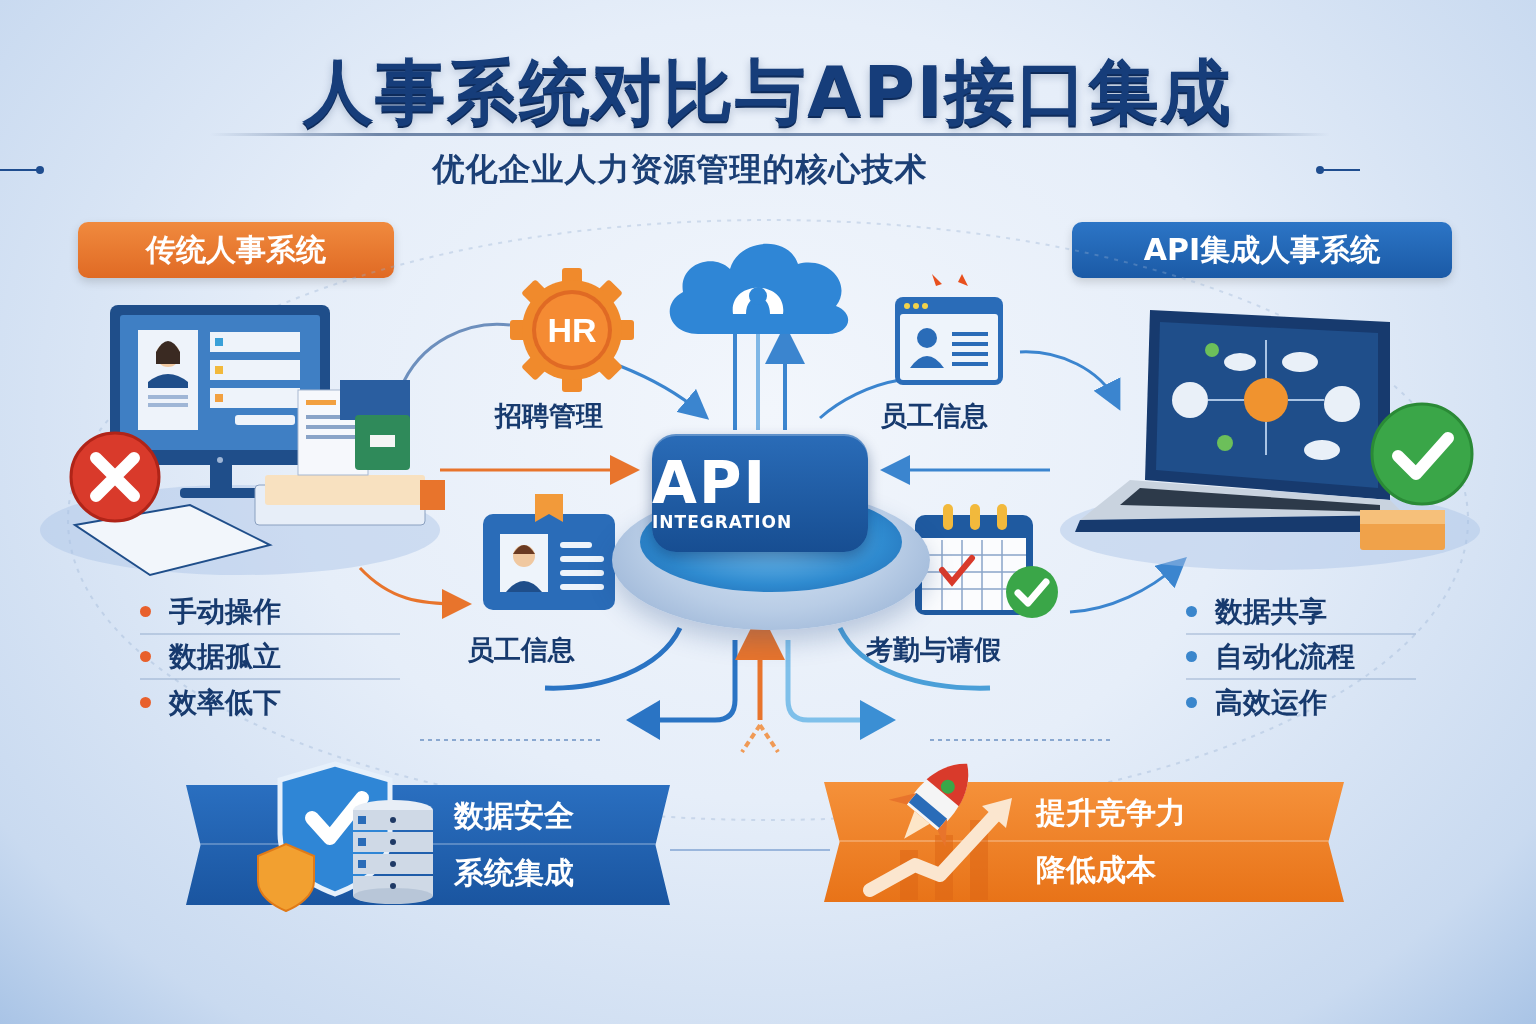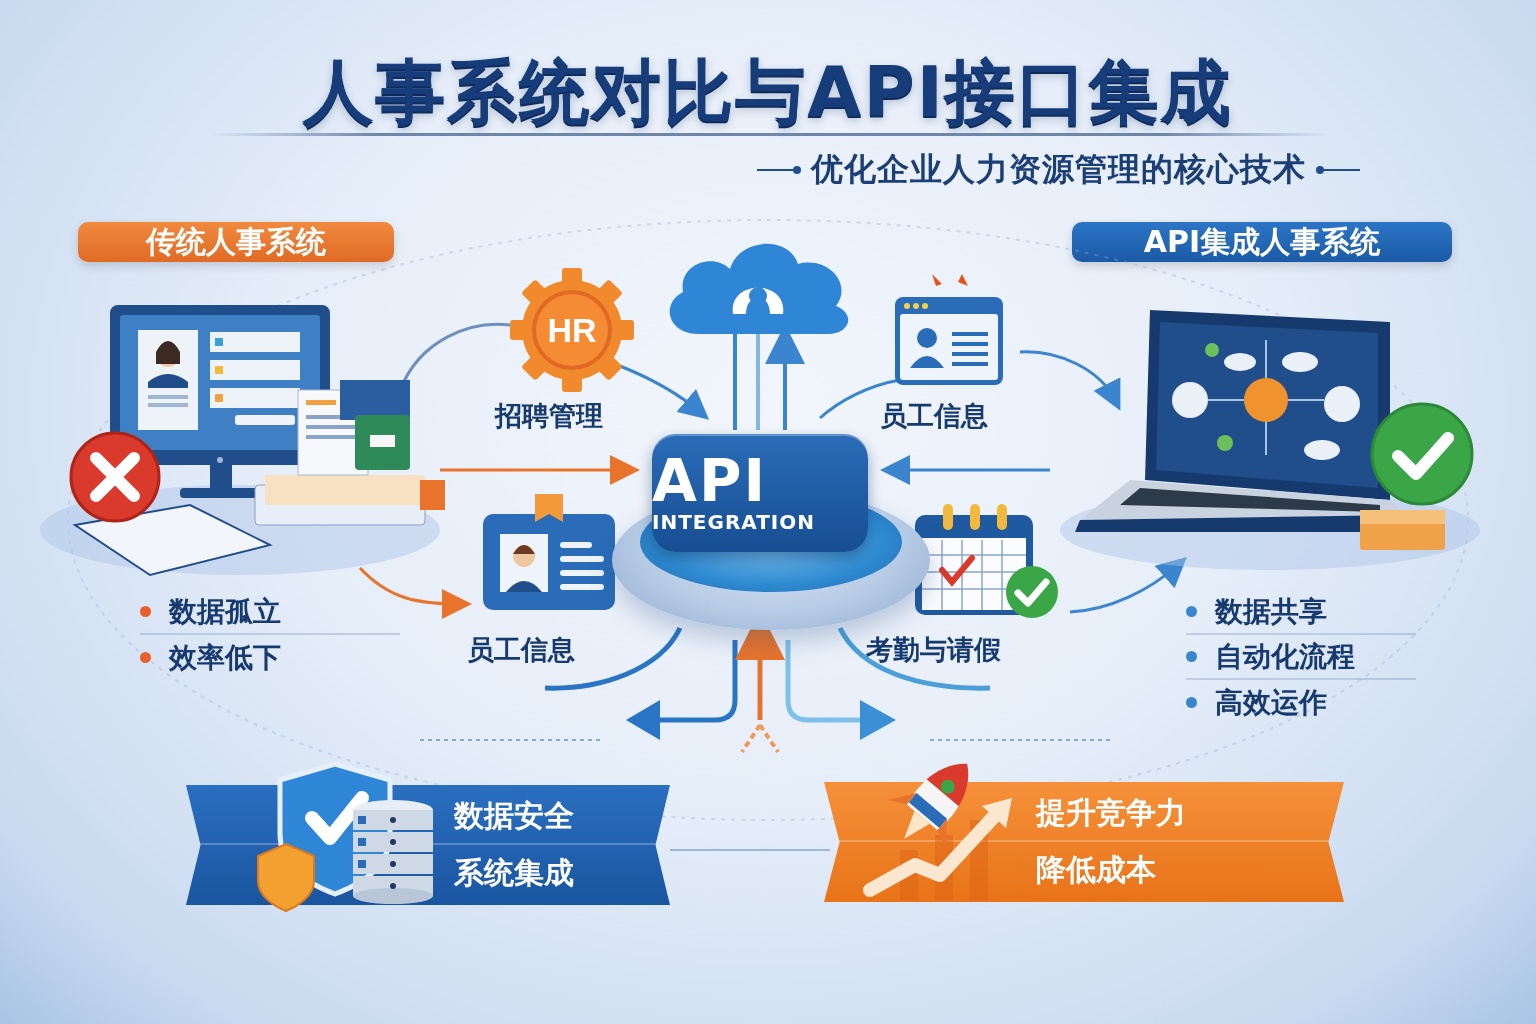"优化企业人力资源管理的核心技术" .subtitle-wrap { justify-content: flex-end -> space-between }
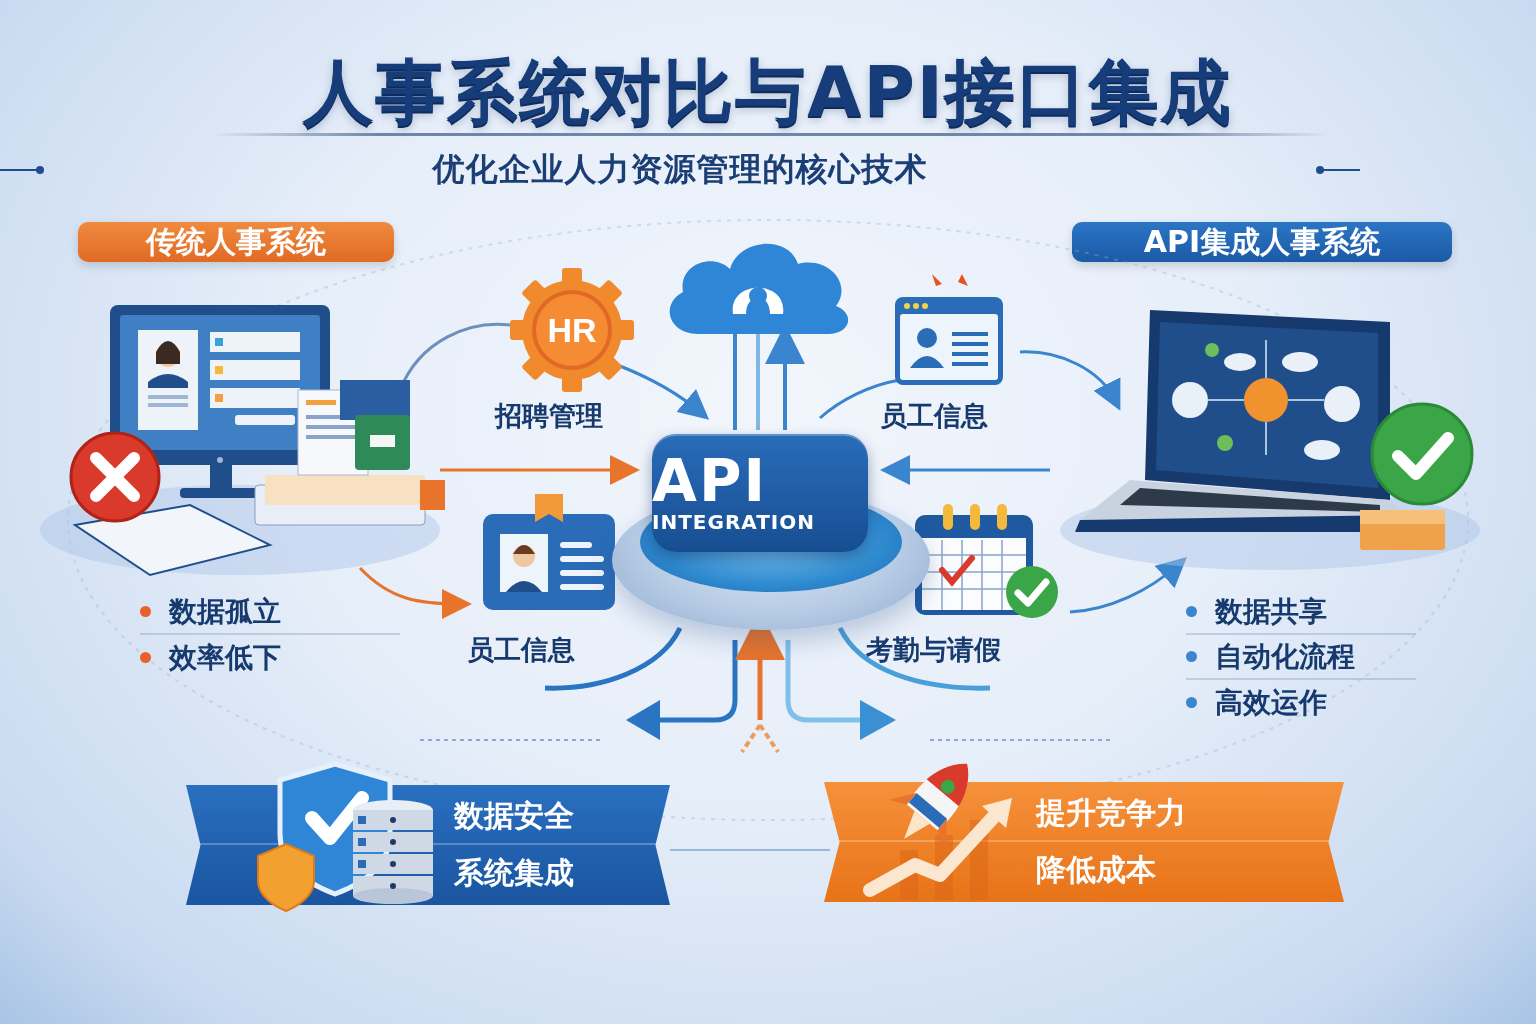"传统人事系统" .hdr { height: 40px -> 56px }
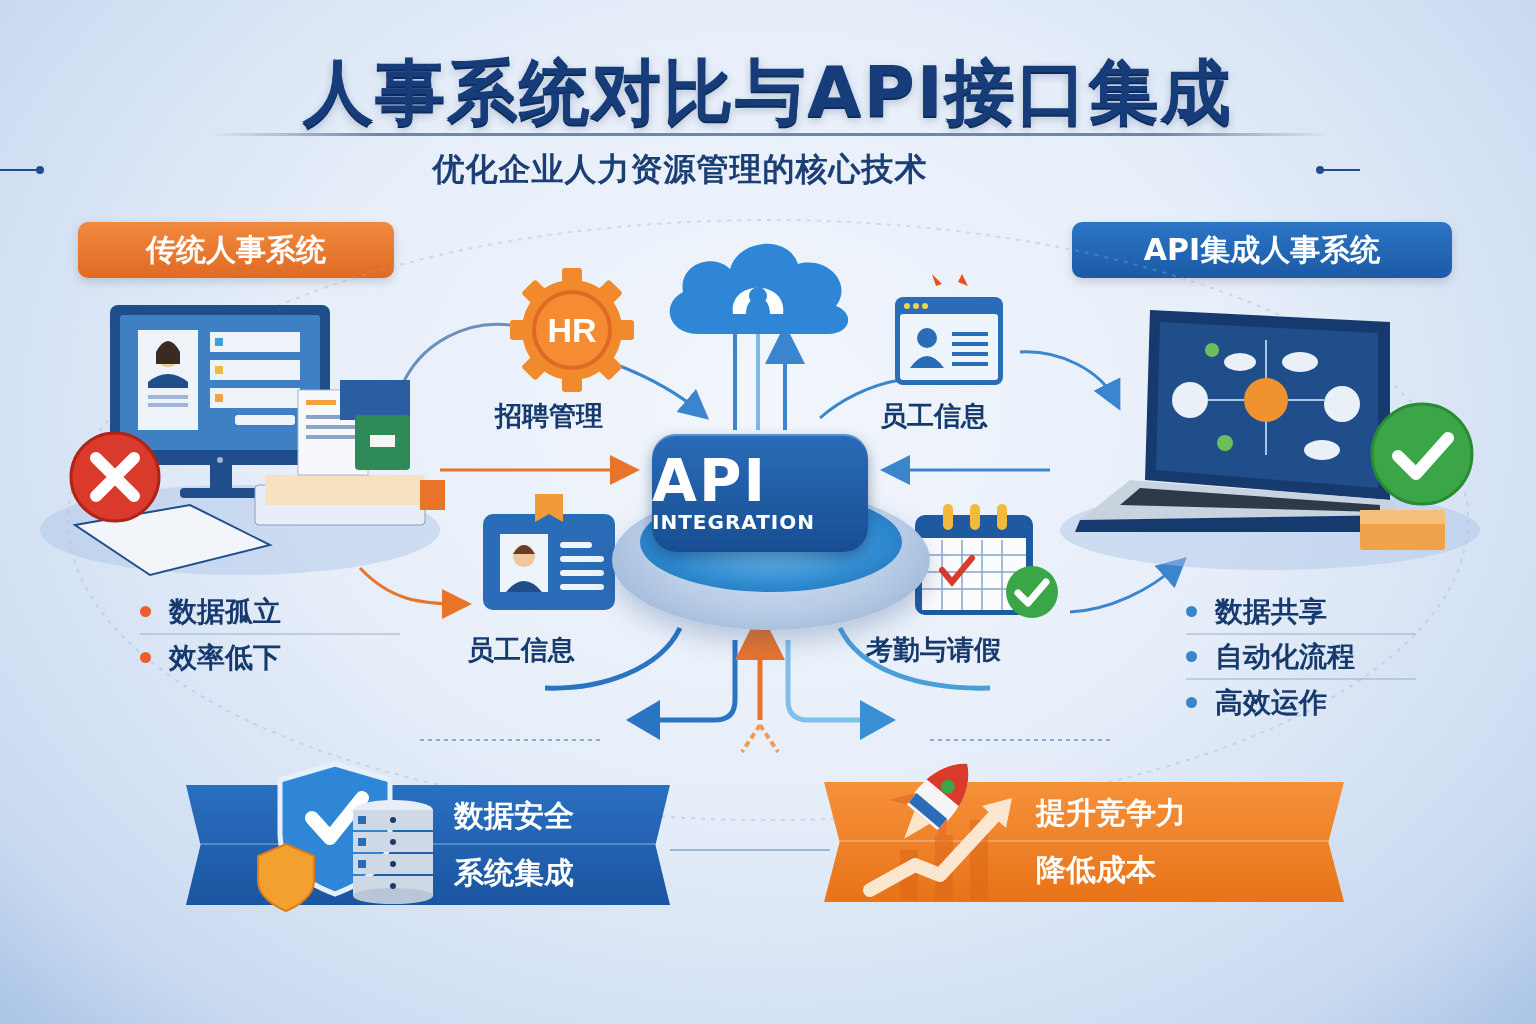"INTEGRATION" .api-sub { font-size: 20px -> 17px }
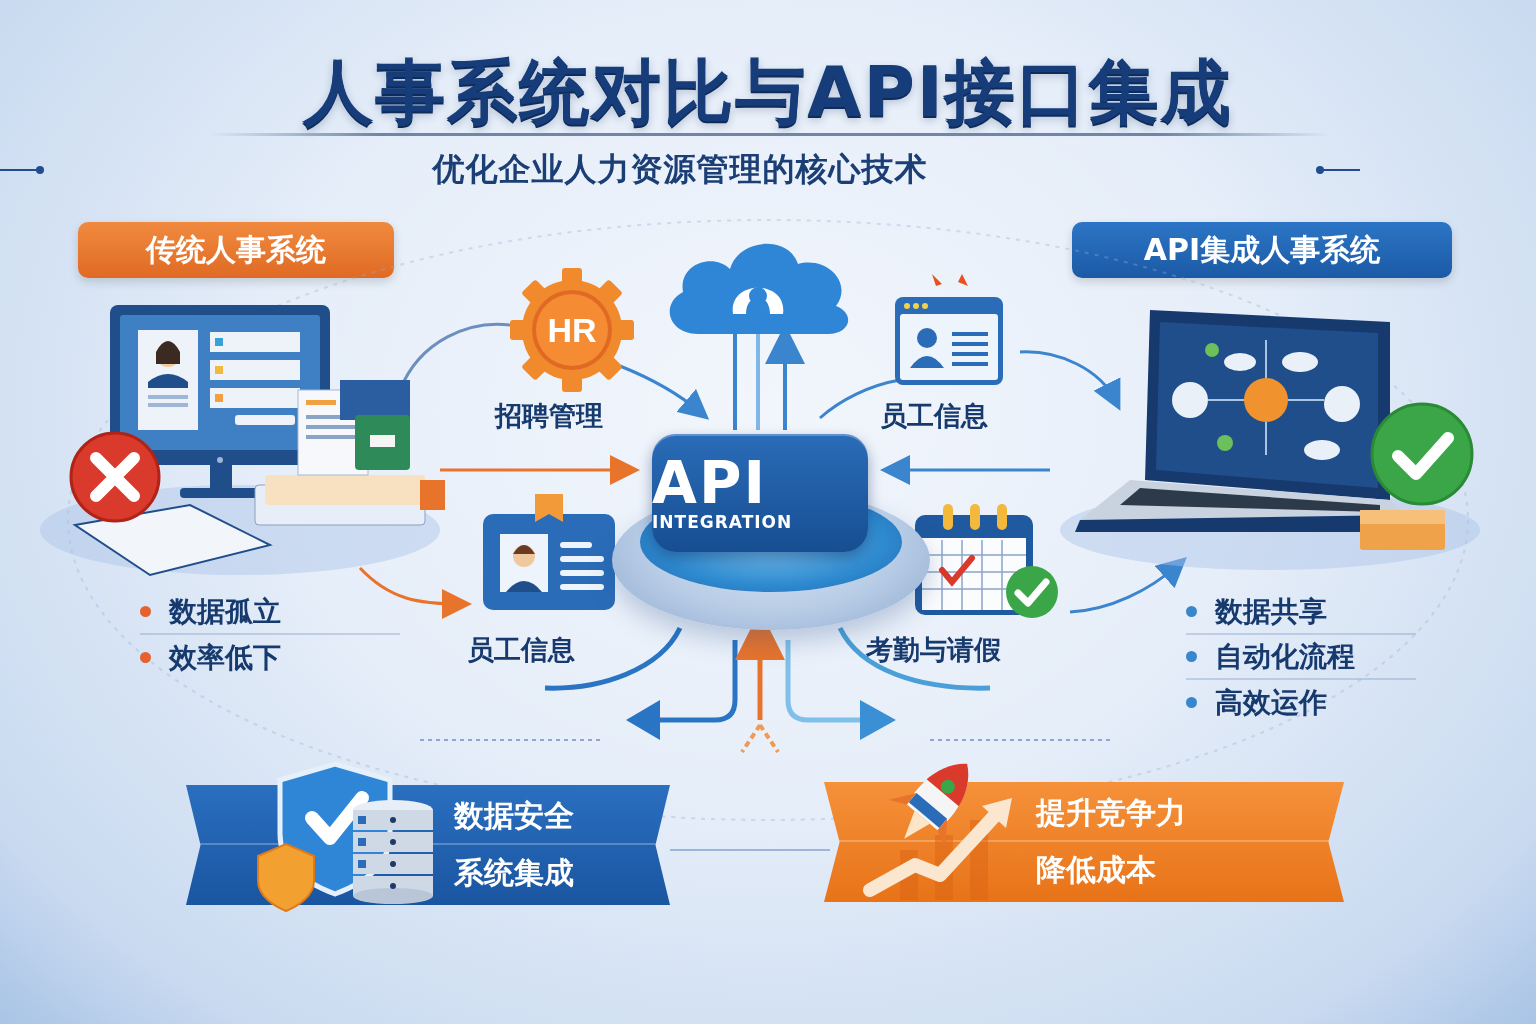"手动操作" div.item { html: none -> <div> <span></span> <span>手动操作</span> </div> }
